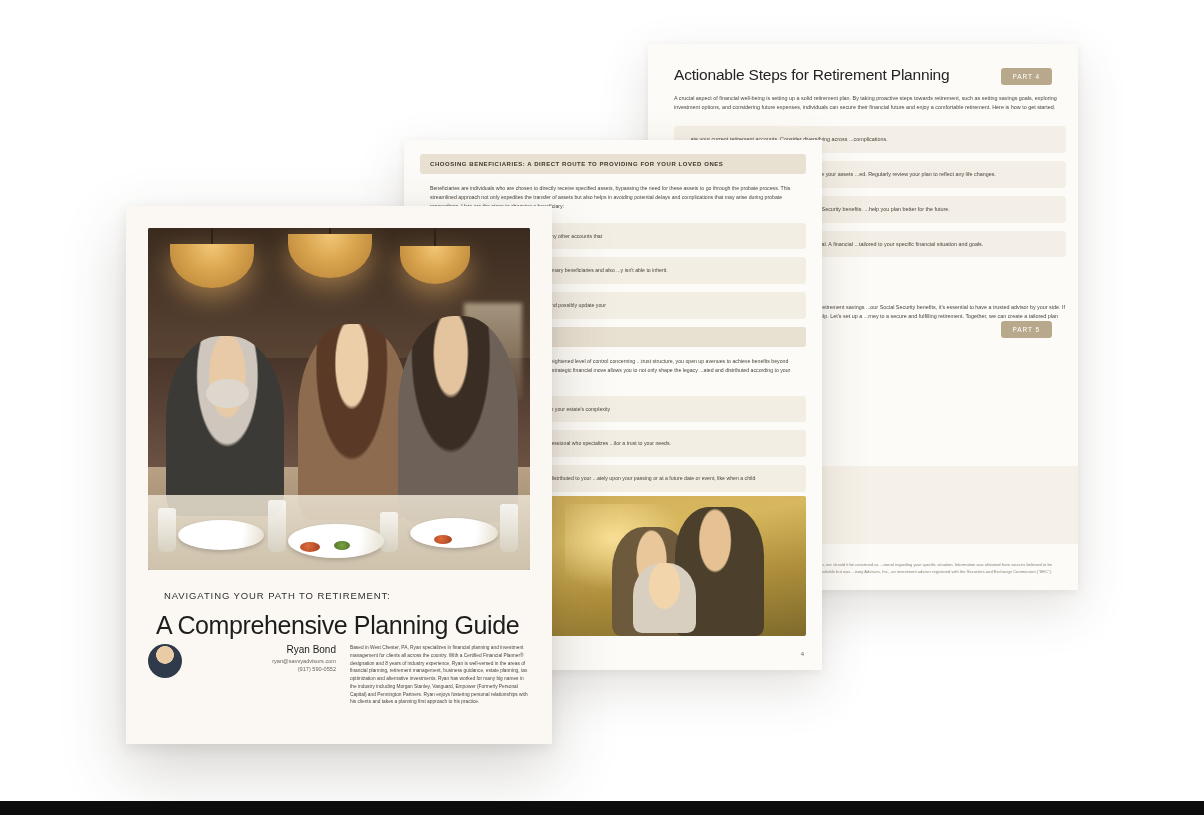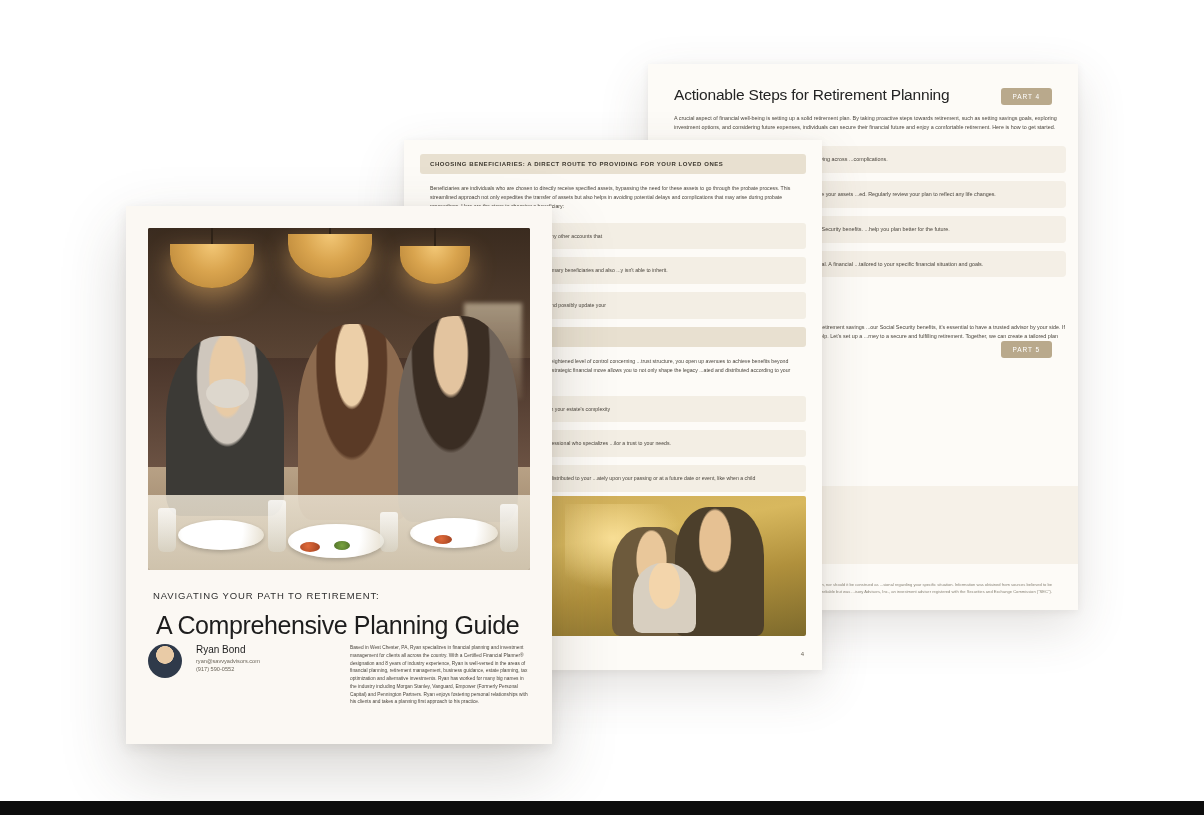"Actionable Steps for Retirement Planning" .page-back { top: 64px -> 44px }
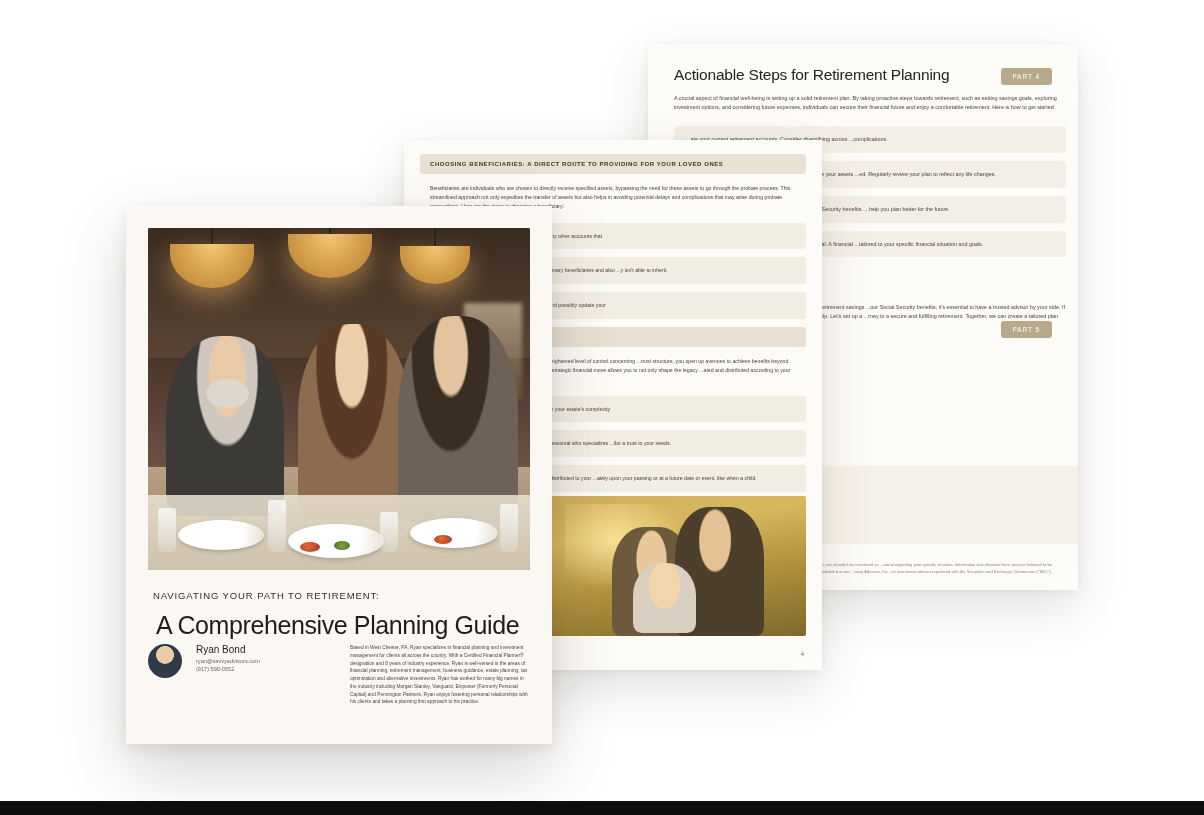"NAVIGATING YOUR PATH TO RETIREMENT:" .kicker { margin: 20px 0 0 5px -> 20px 0 0 16px }
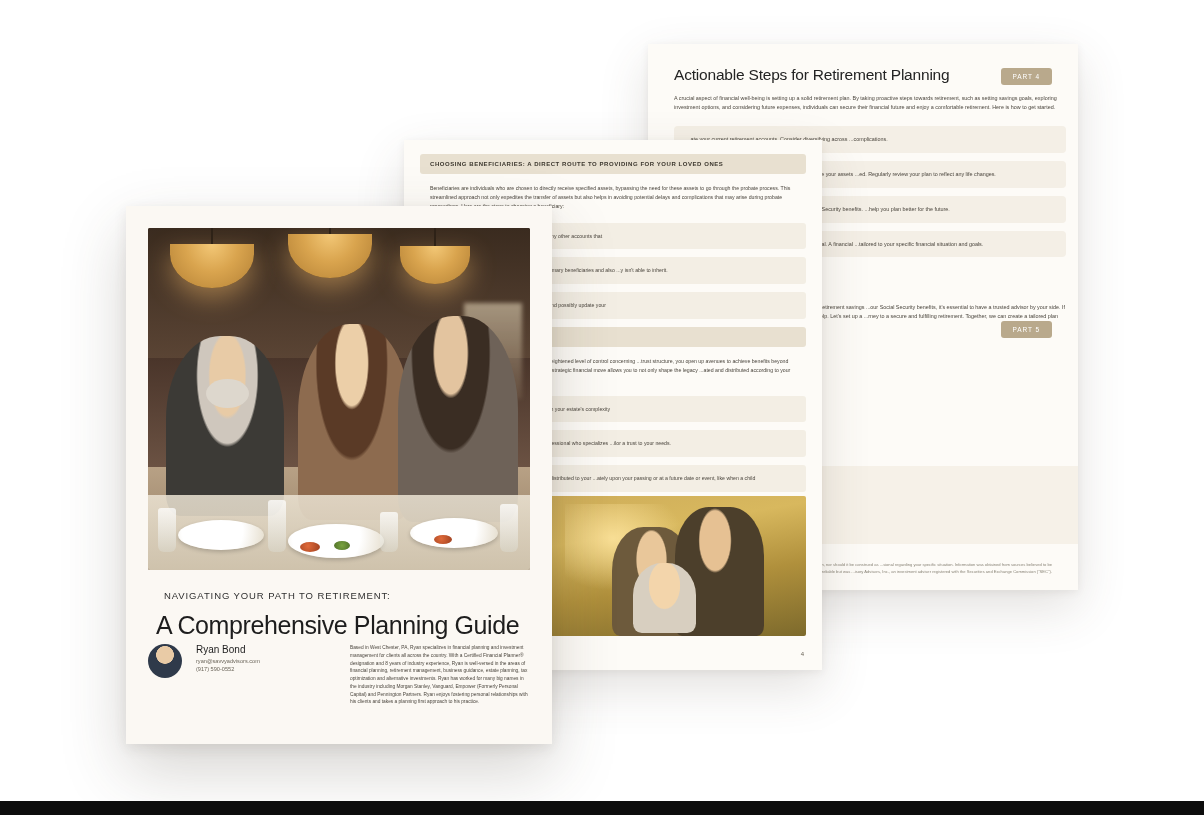"Ryan Bond" .author-block { text-align: none -> right }
